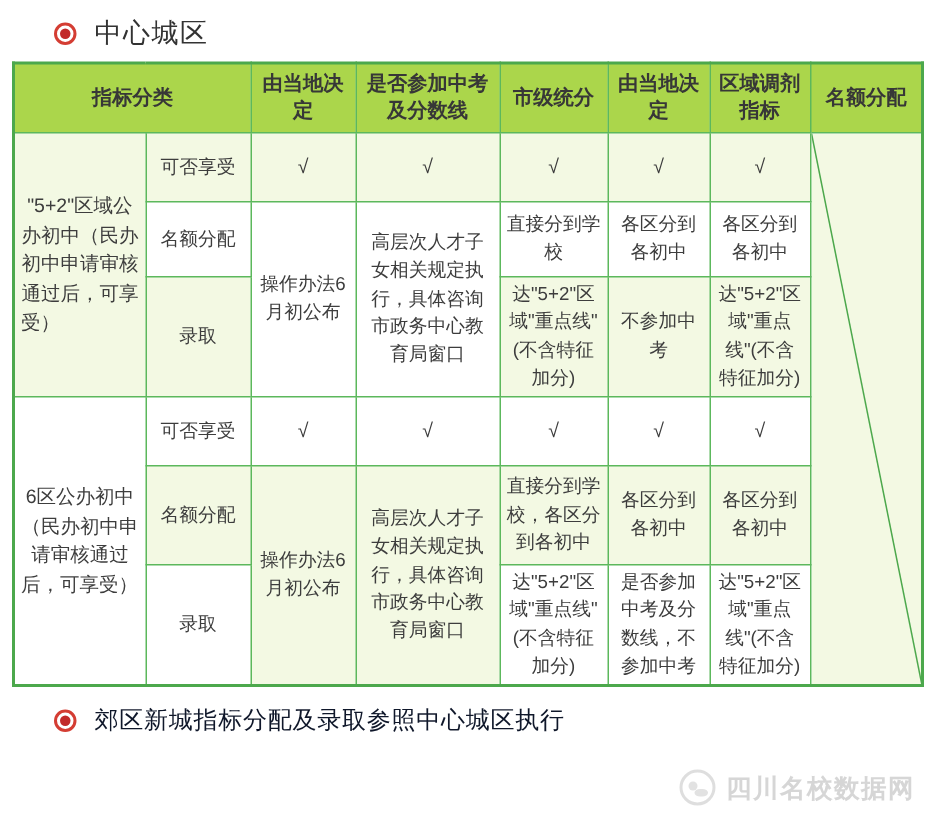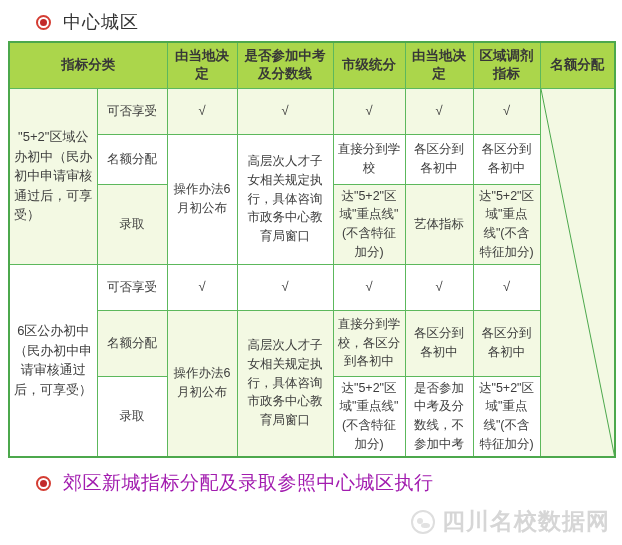"艺体指标" td.pale { text: 艺体指标 -> 不参加中考 }
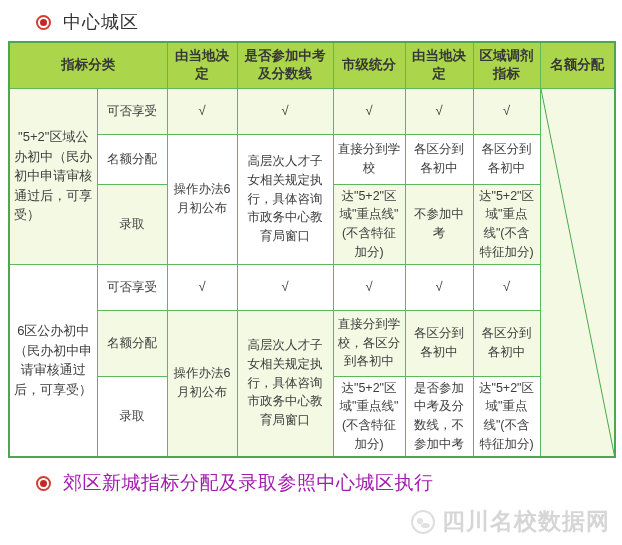"郊区新城指标分配及录取参照中心城区执行" .note-text { color: #a21caf -> #0f172a; font-size: 19px -> 16px }
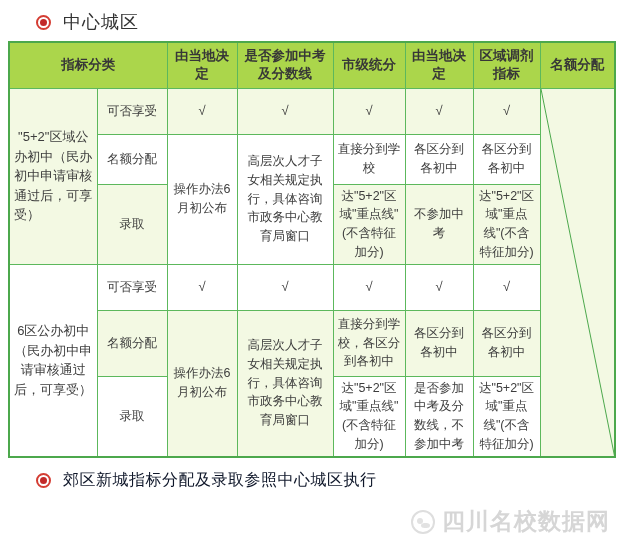"四川名校数据网" .watermark { font-size: 23px -> 17px }
